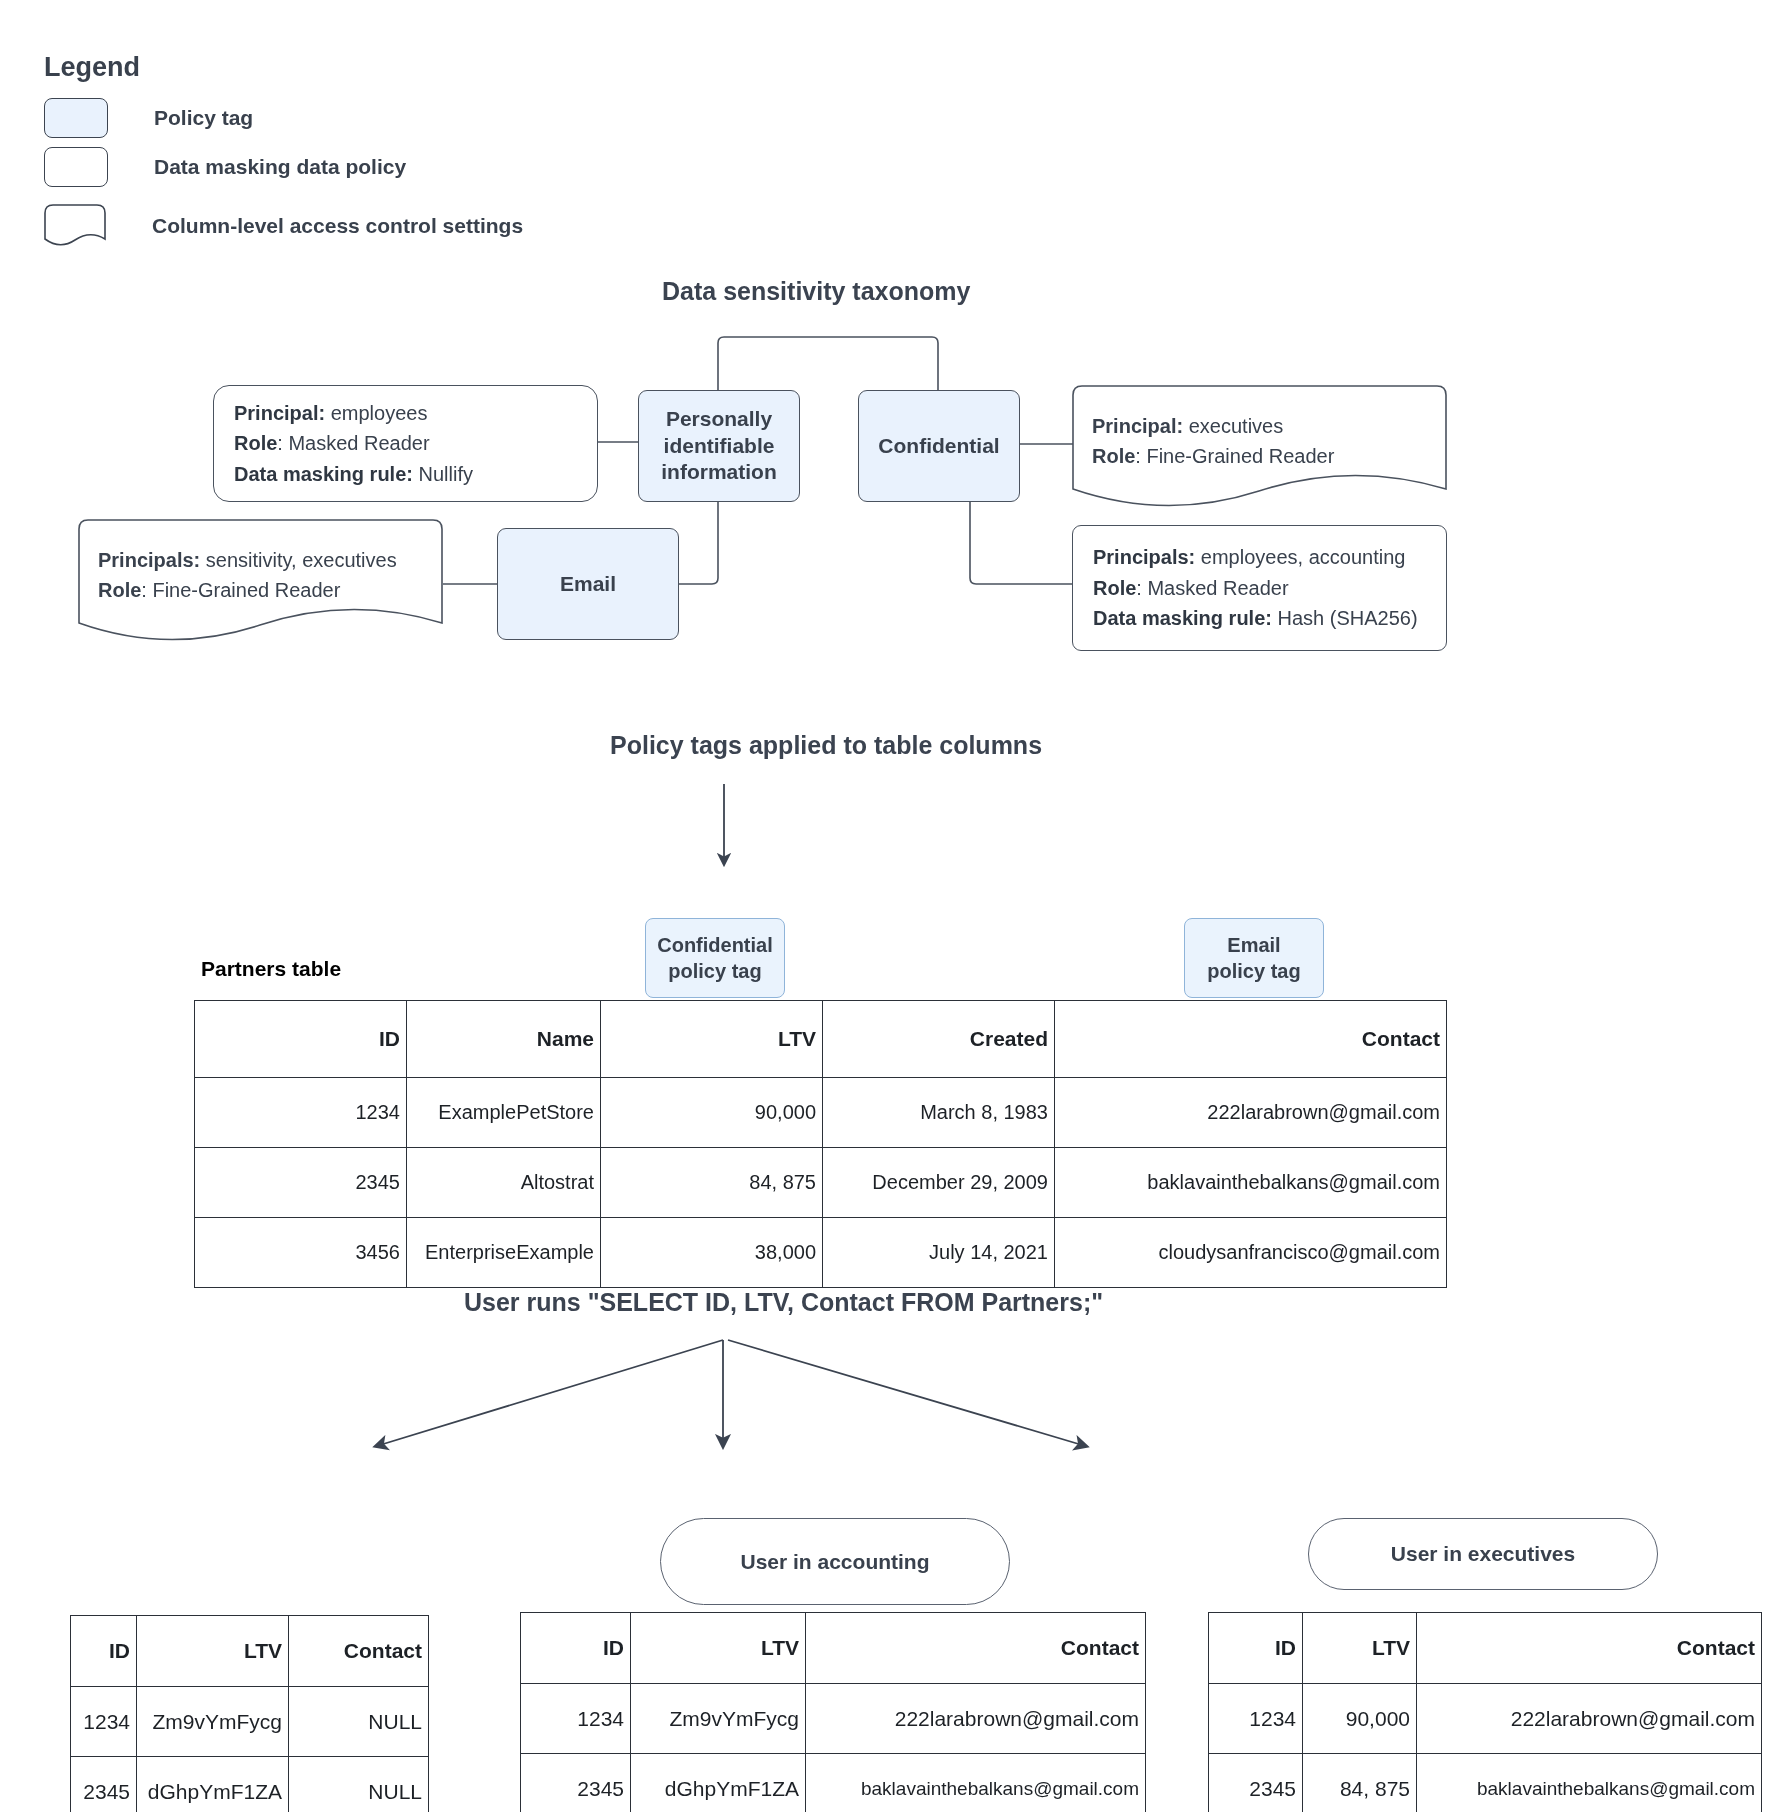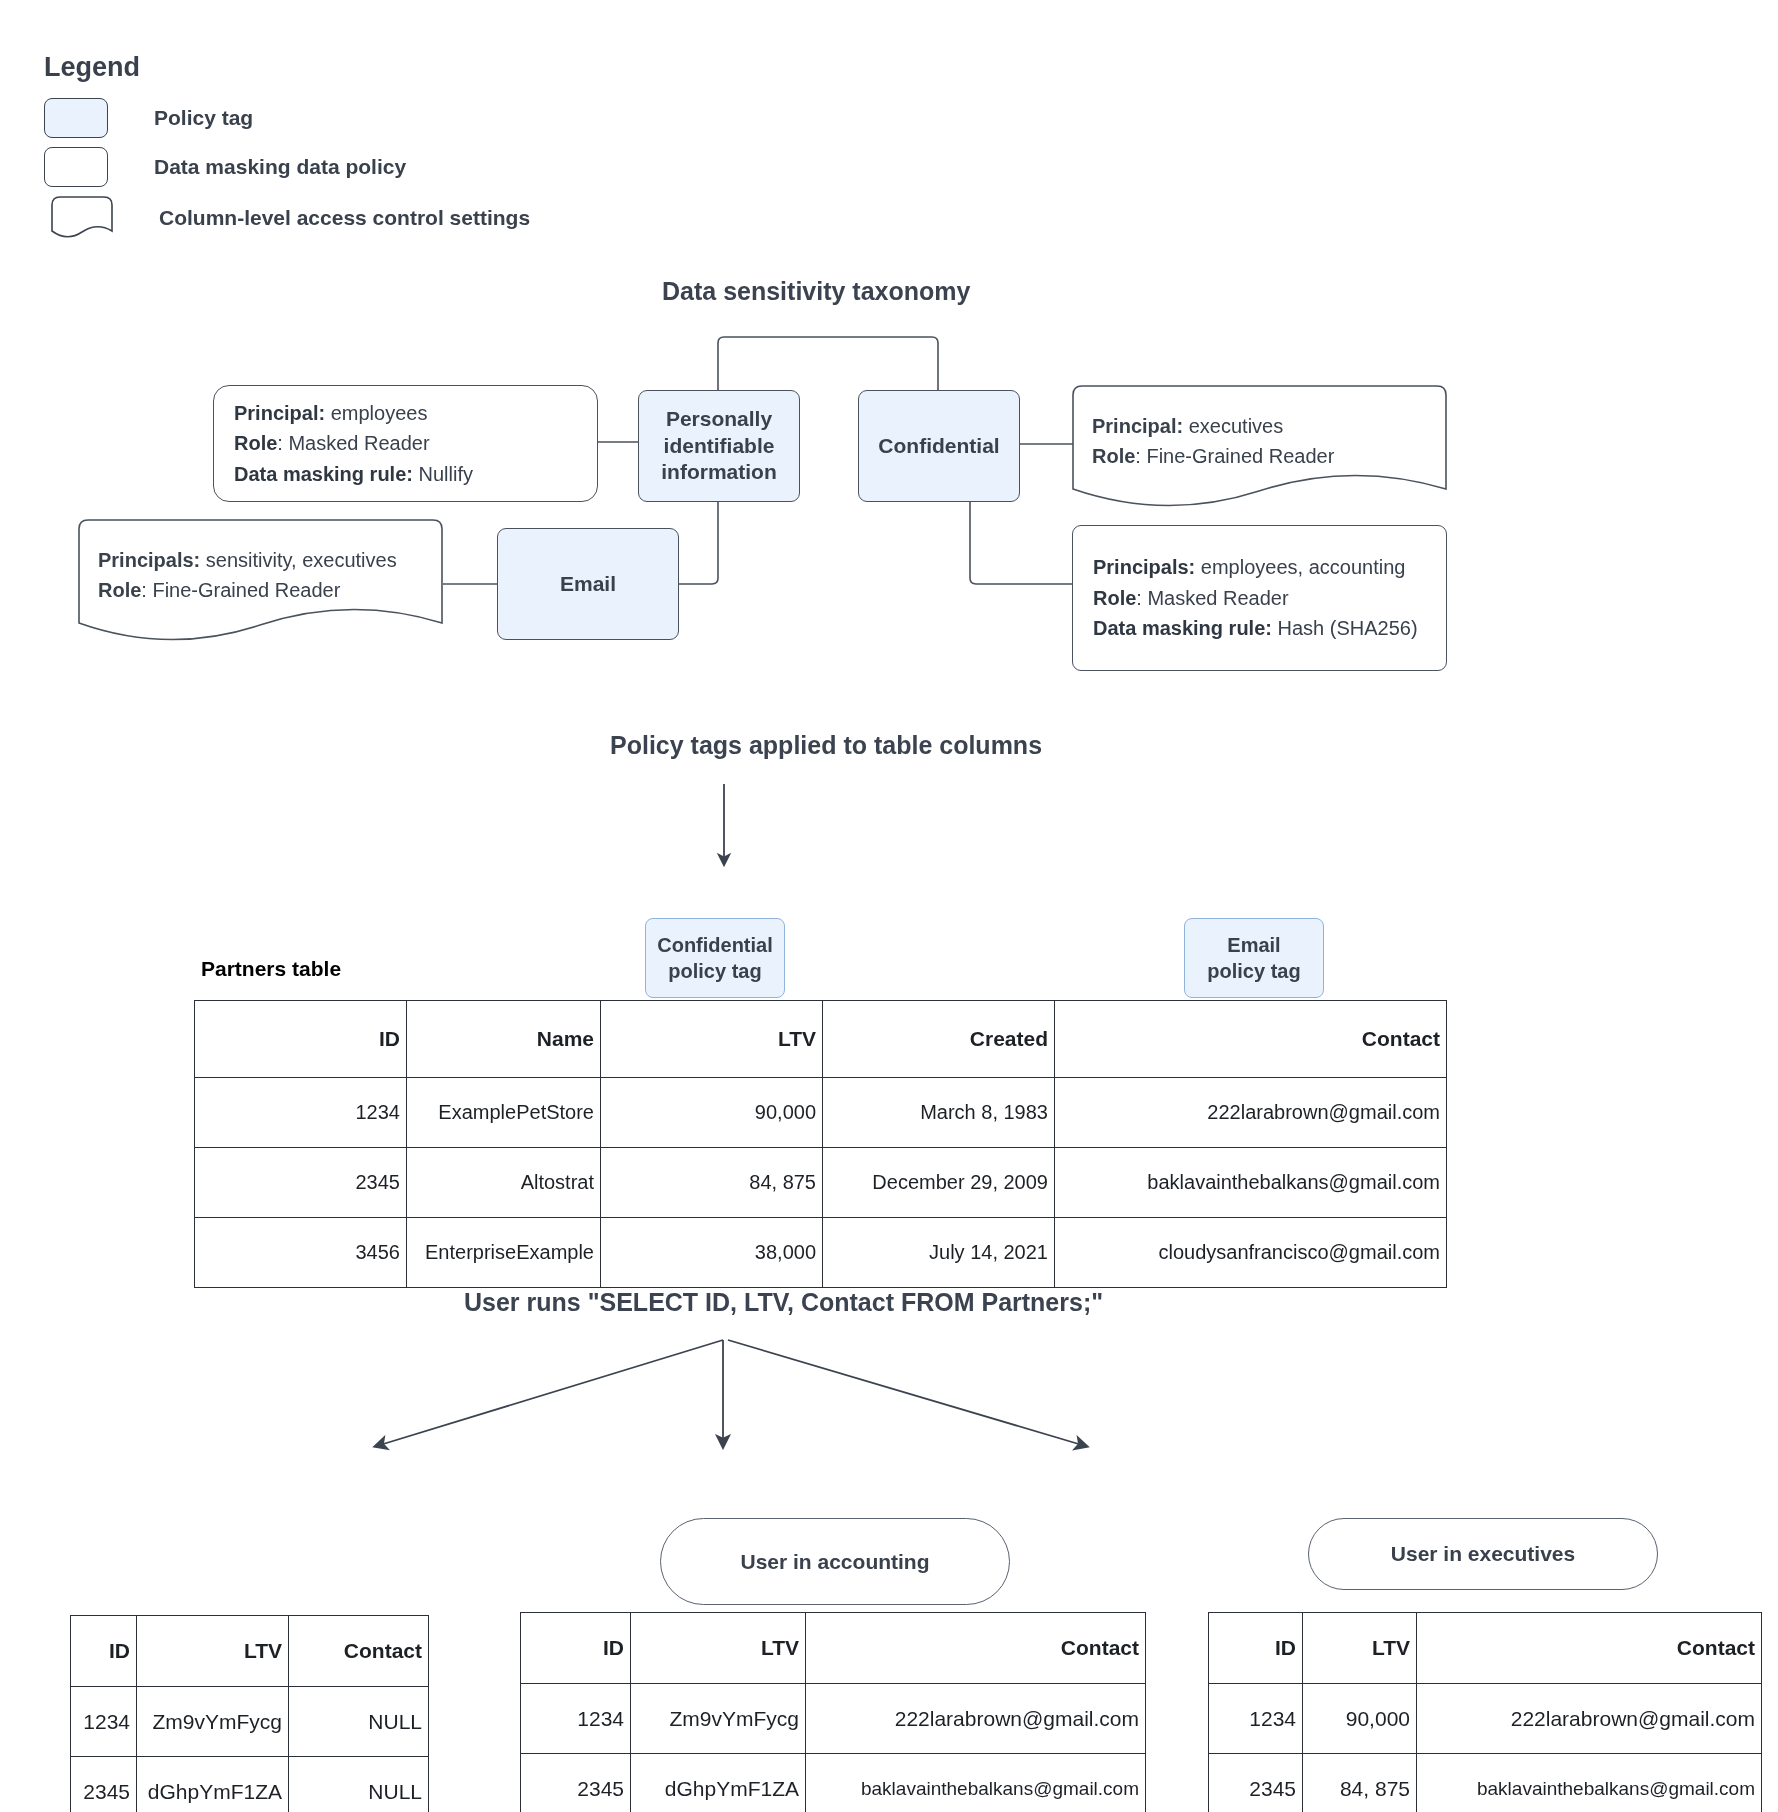"Column-level access control settings" div.abs { margin-left: 7px -> none; top: 196px -> 204px }
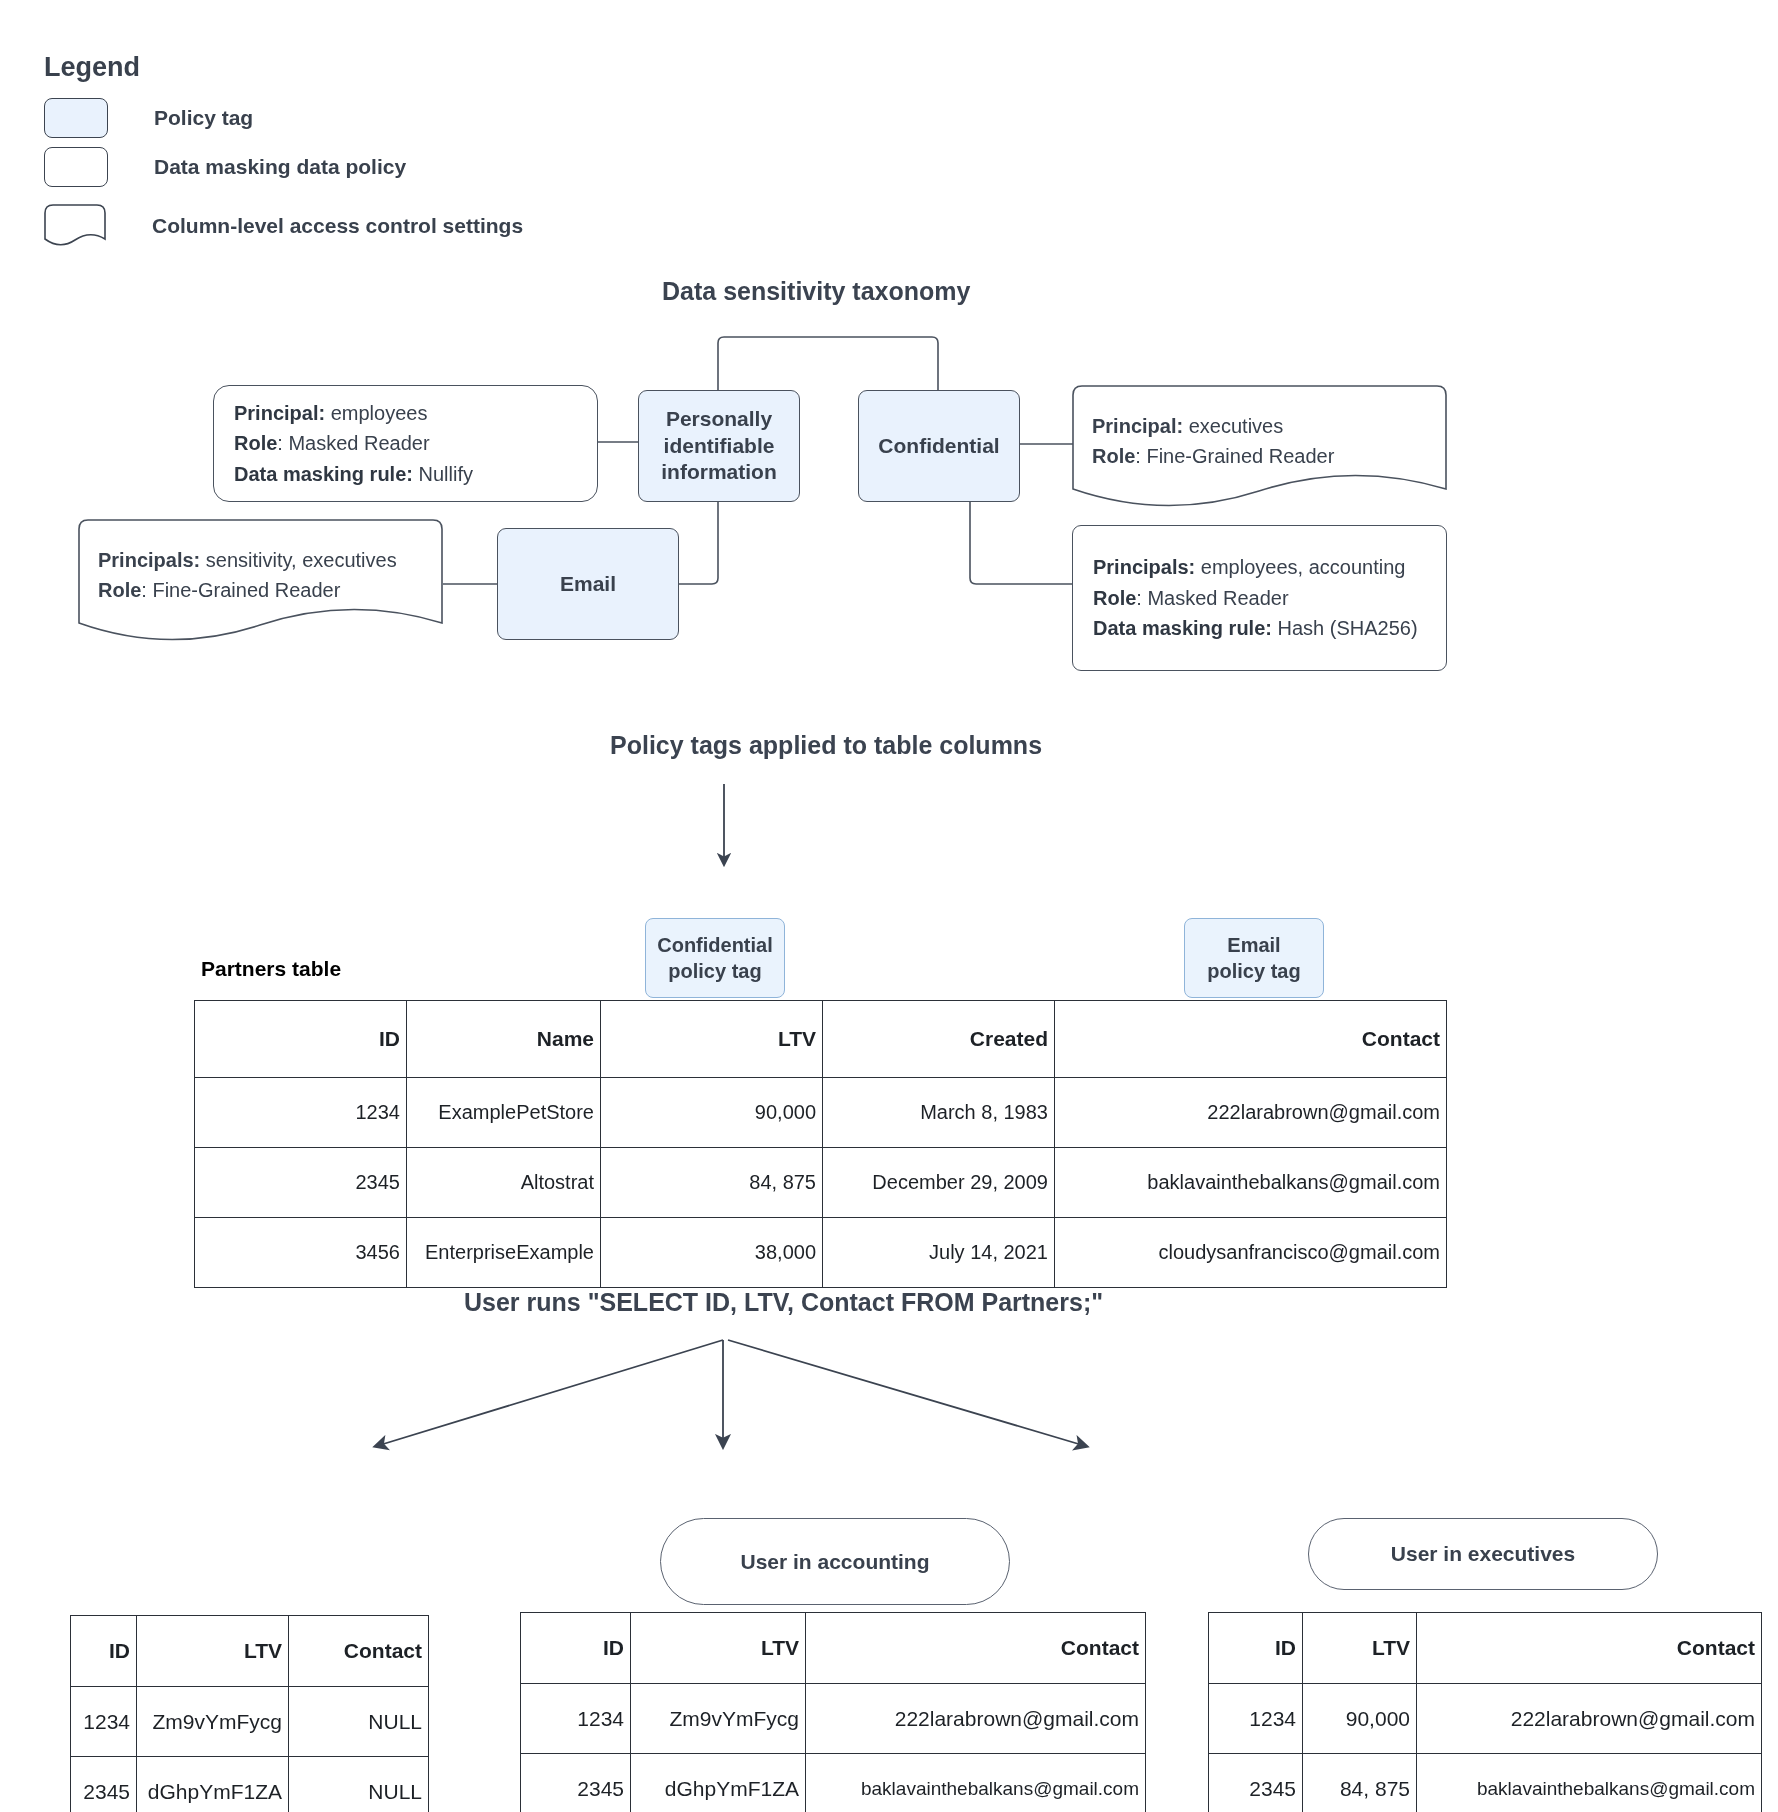"Principals: employees, accounting" div.abs { height: 146px -> 126px }
